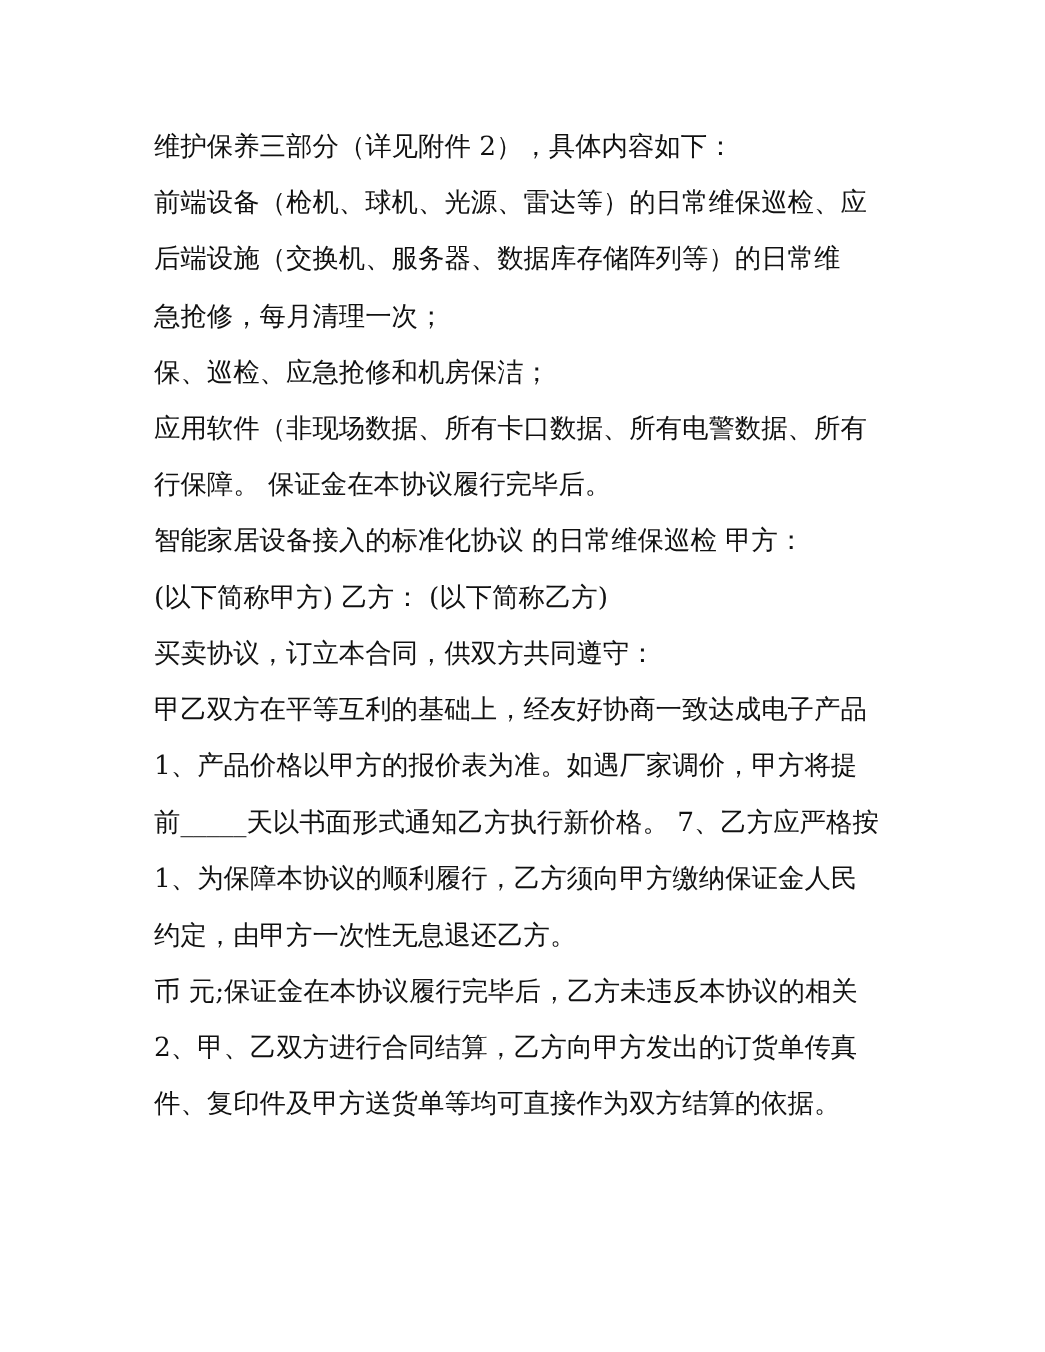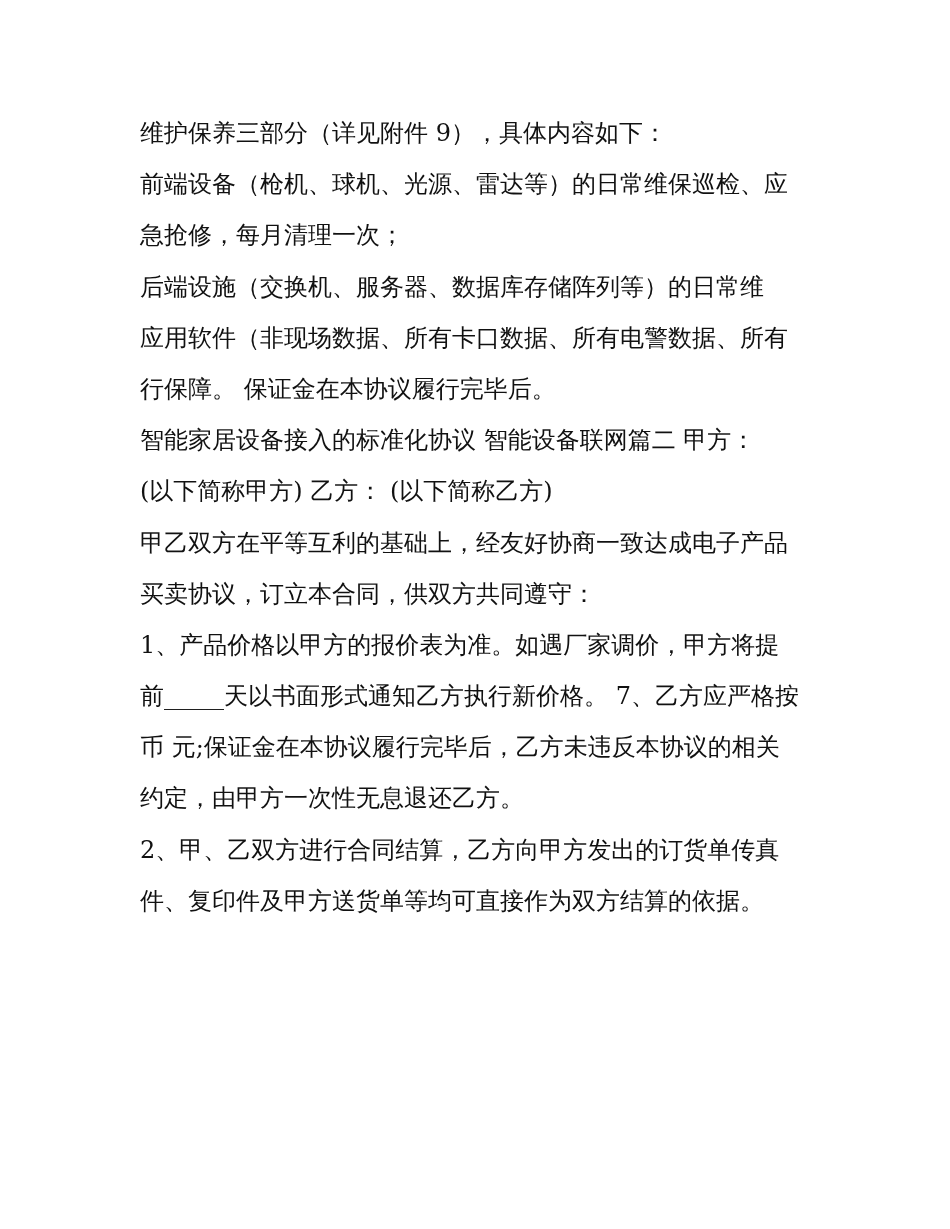"维护保养三部分（详见附件 9），具体内容如下：" div.line { text: 9 -> 2 }
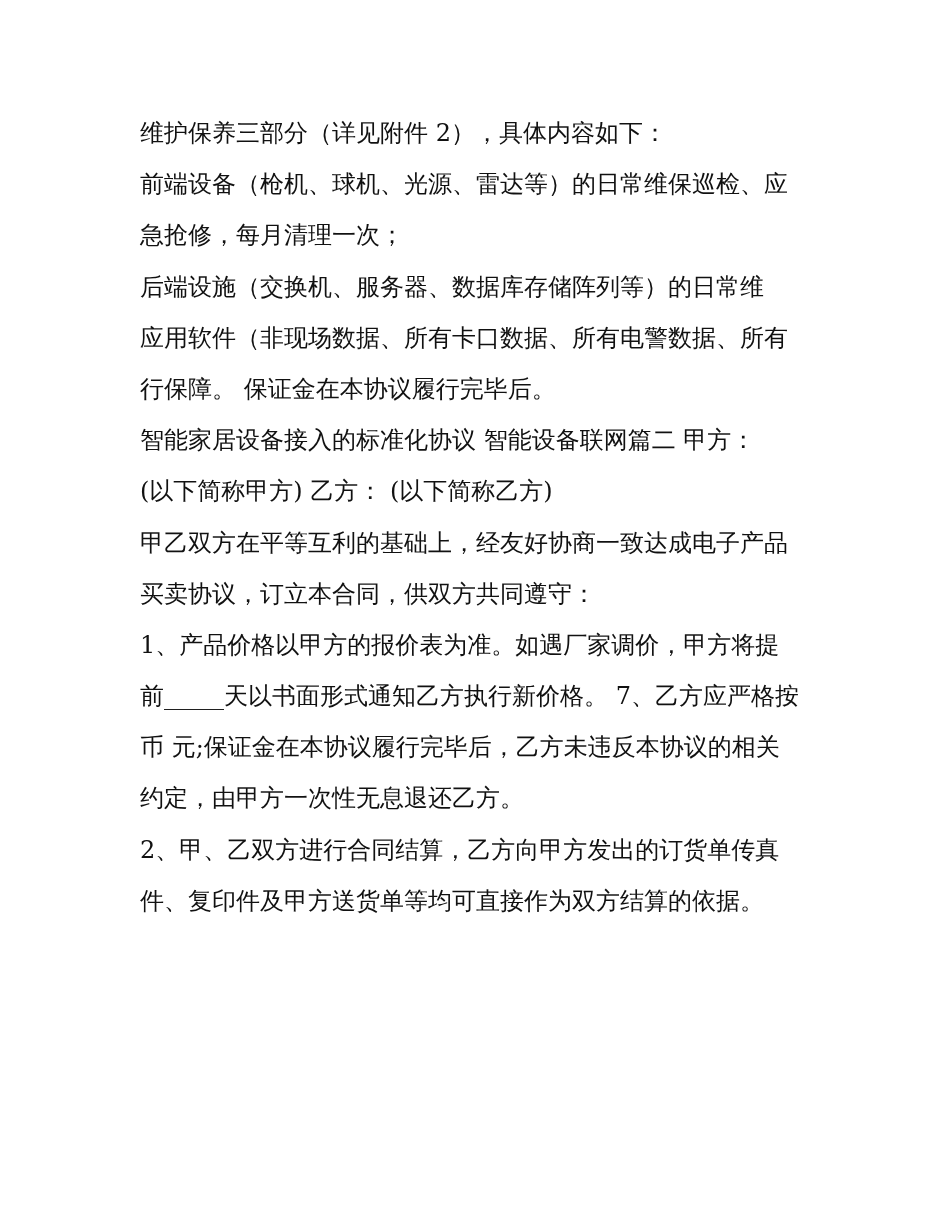"急抢修，每月清理一次；" div.line { order: before "后端设施（交换机、服务器、数据库存储阵列等）的日常维" -> after "后端设施（交换机、服务器、数据库存储阵列等）的日常维" }
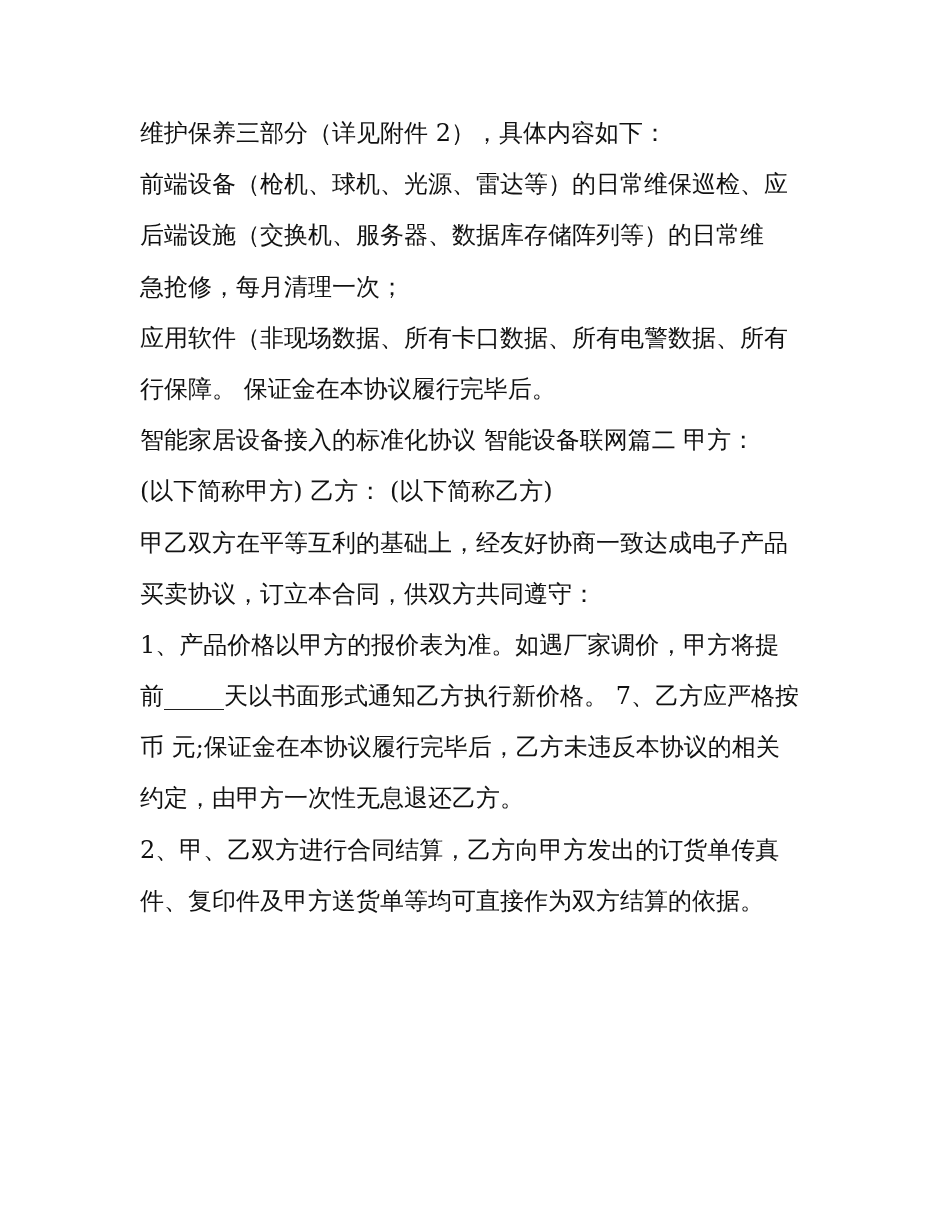"保、巡检、应急抢修和机房保洁；" div.line { html: none -> <div>保、巡检、应急抢修和机房保洁；</div> }
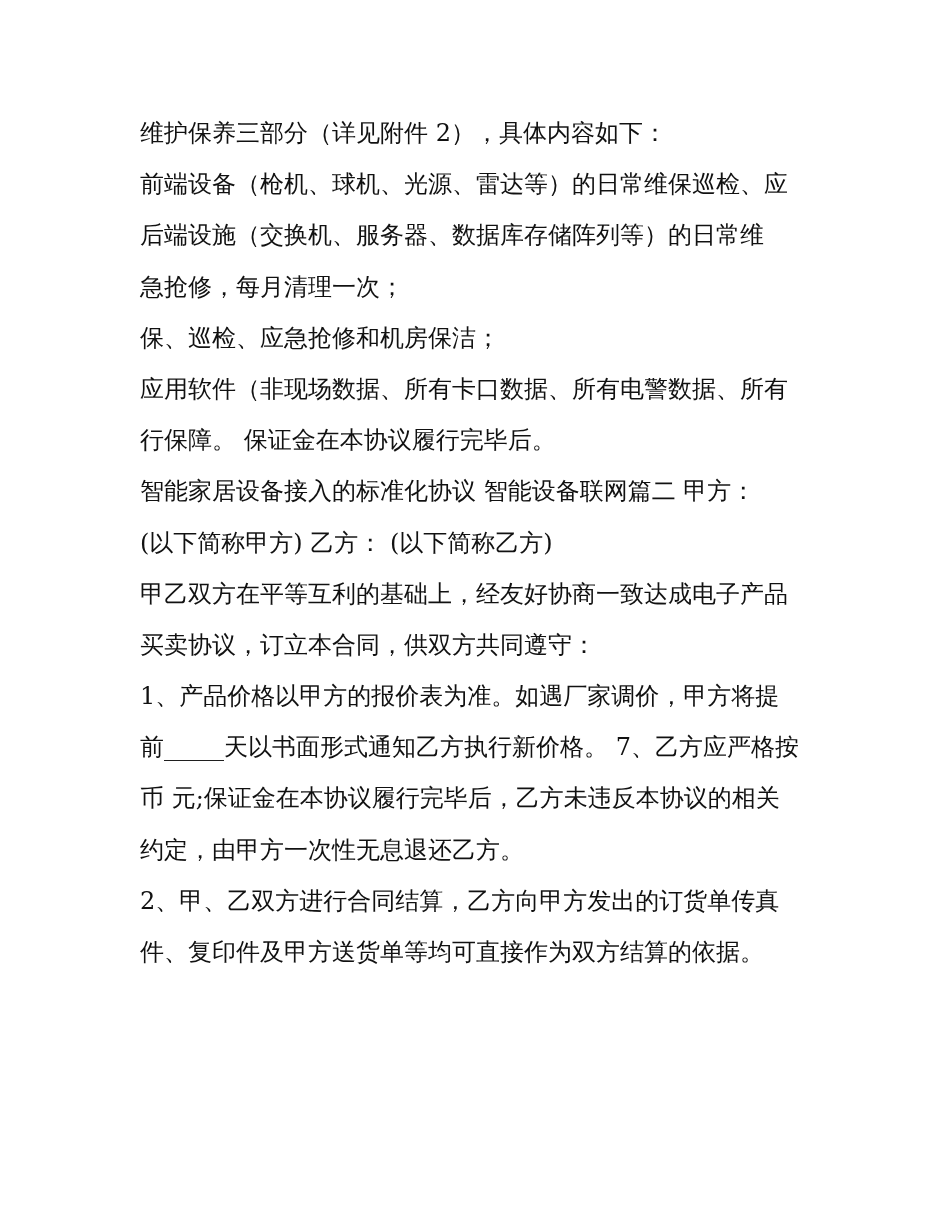"智能家居设备接入的标准化协议 智能设备联网篇二 甲方：" div.line { text: 智能设备联网篇二 -> 的日常维保巡检 }
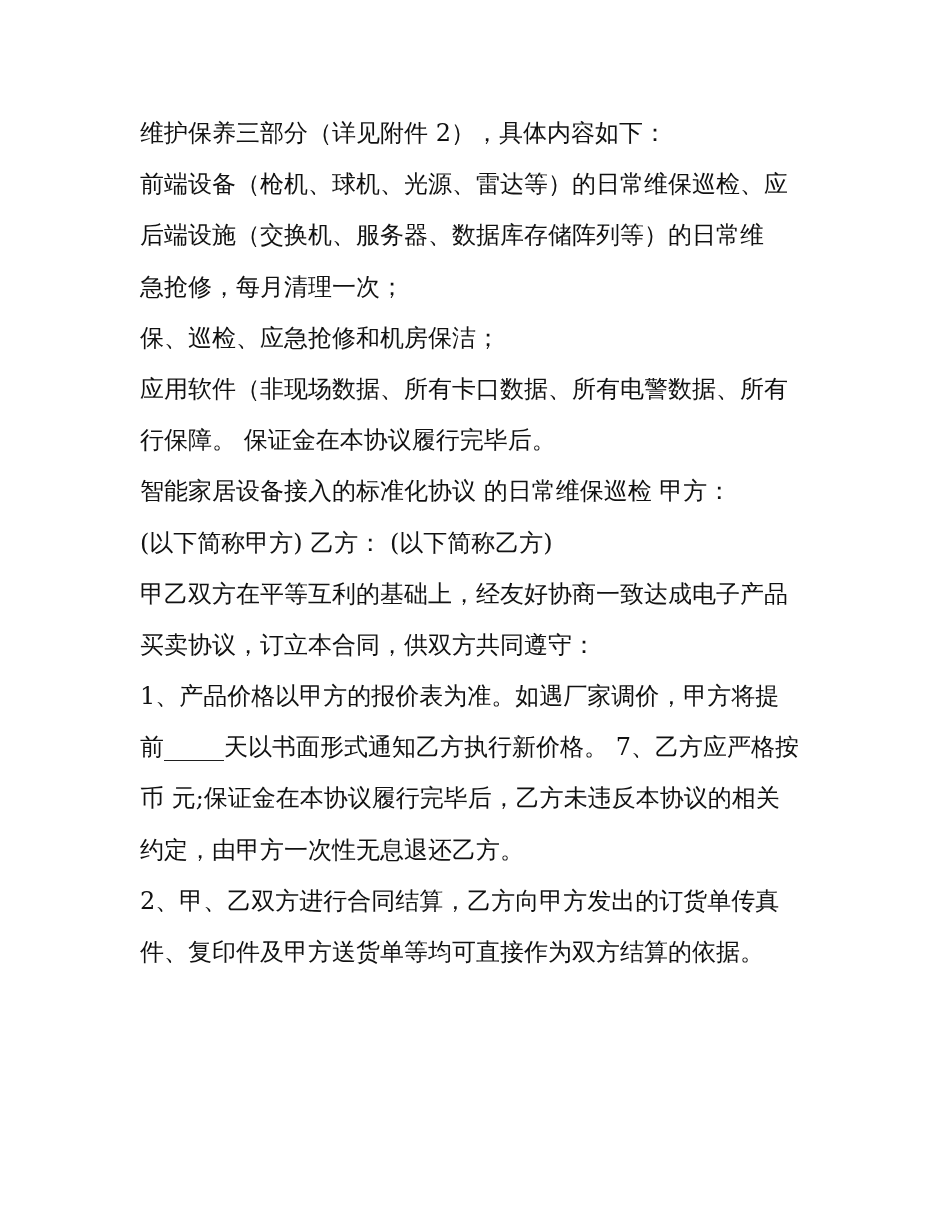"甲乙双方在平等互利的基础上，经友好协商一致达成电子产品" div.line { order: before "买卖协议，订立本合同，供双方共同遵守：" -> after "买卖协议，订立本合同，供双方共同遵守：" }
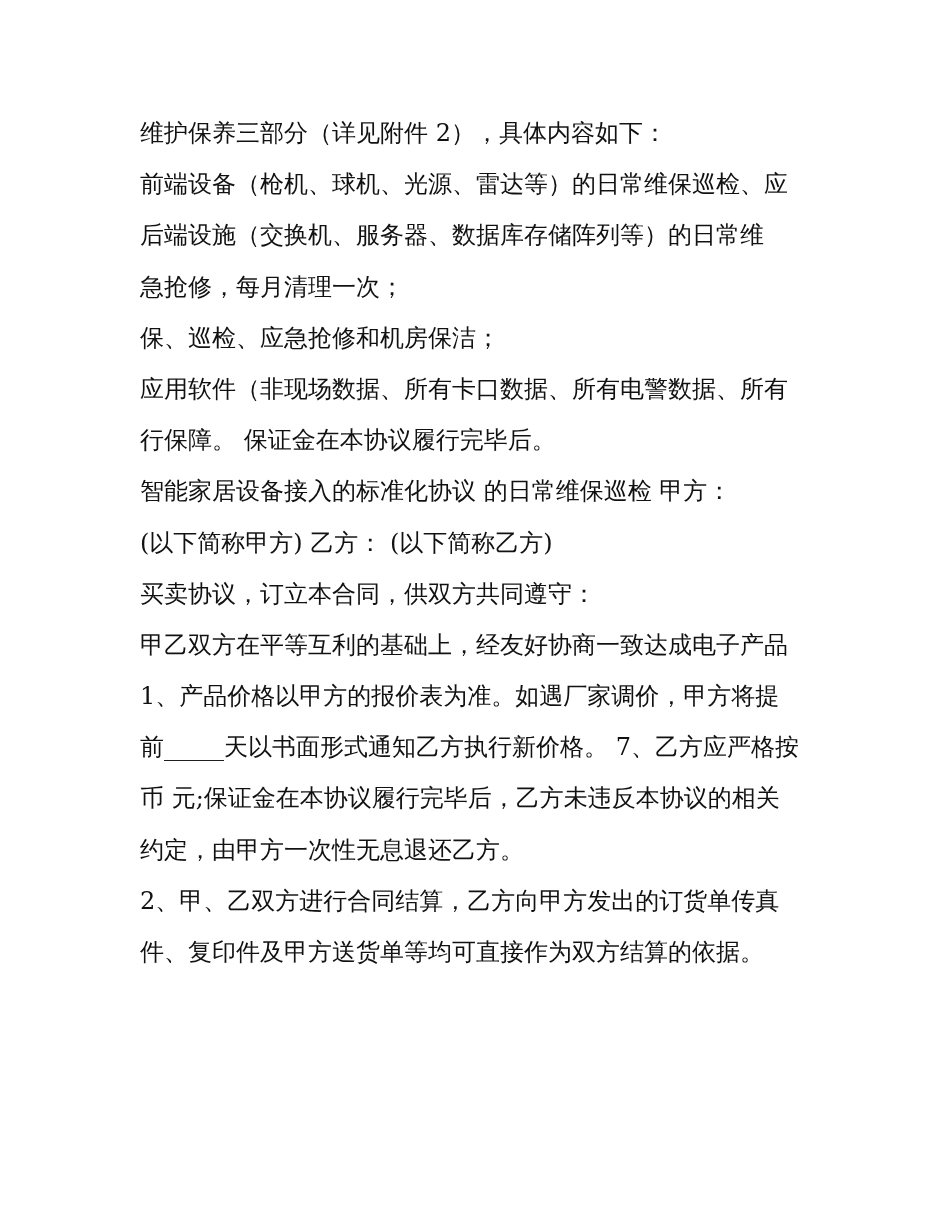"1、为保障本协议的顺利履行，乙方须向甲方缴纳保证金人民" div.line { html: none -> <div>1、为保障本协议的顺利履行，乙方须向甲方缴纳保证金人民</div> }
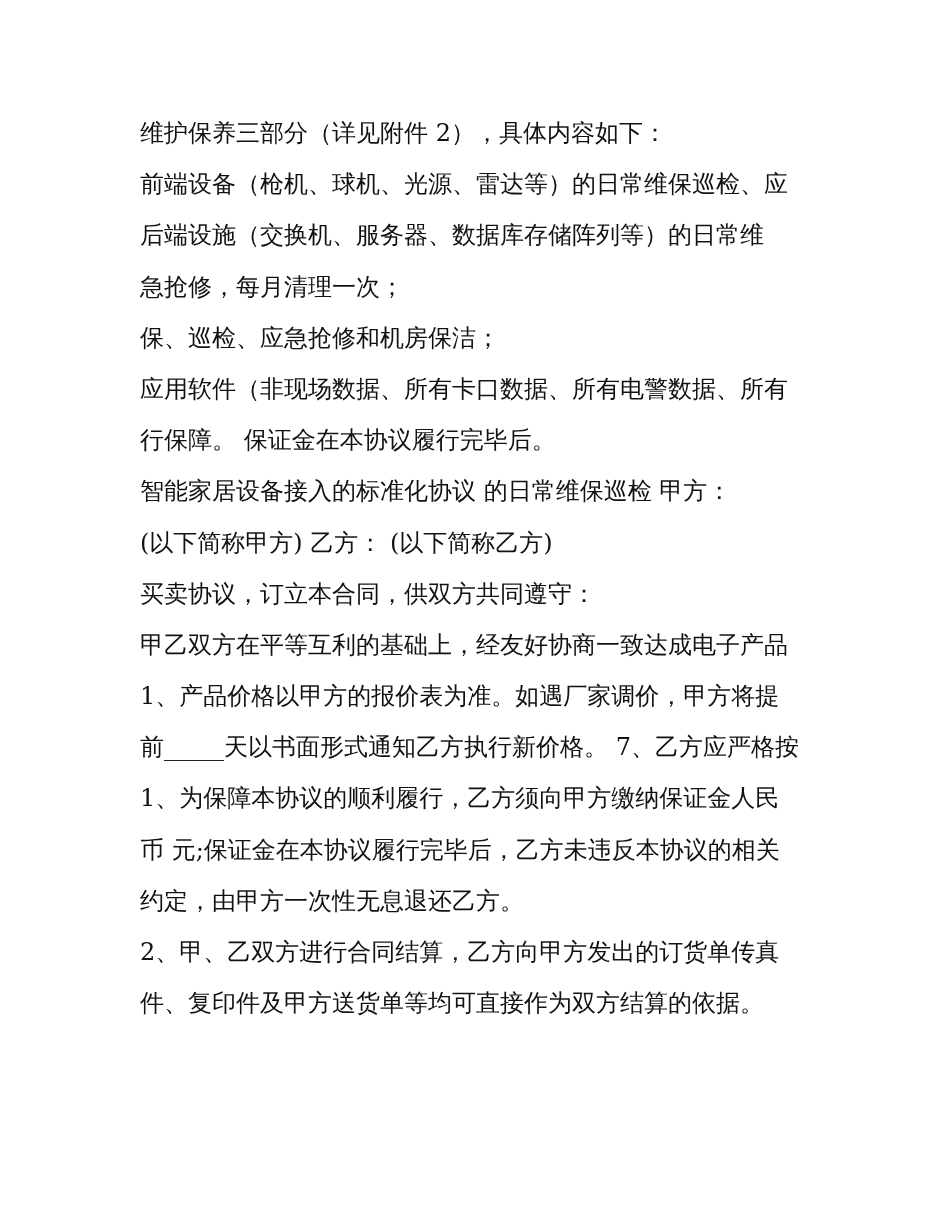"币 元;保证金在本协议履行完毕后，乙方未违反本协议的相关" div.line { order: before "约定，由甲方一次性无息退还乙方。" -> after "约定，由甲方一次性无息退还乙方。" }
